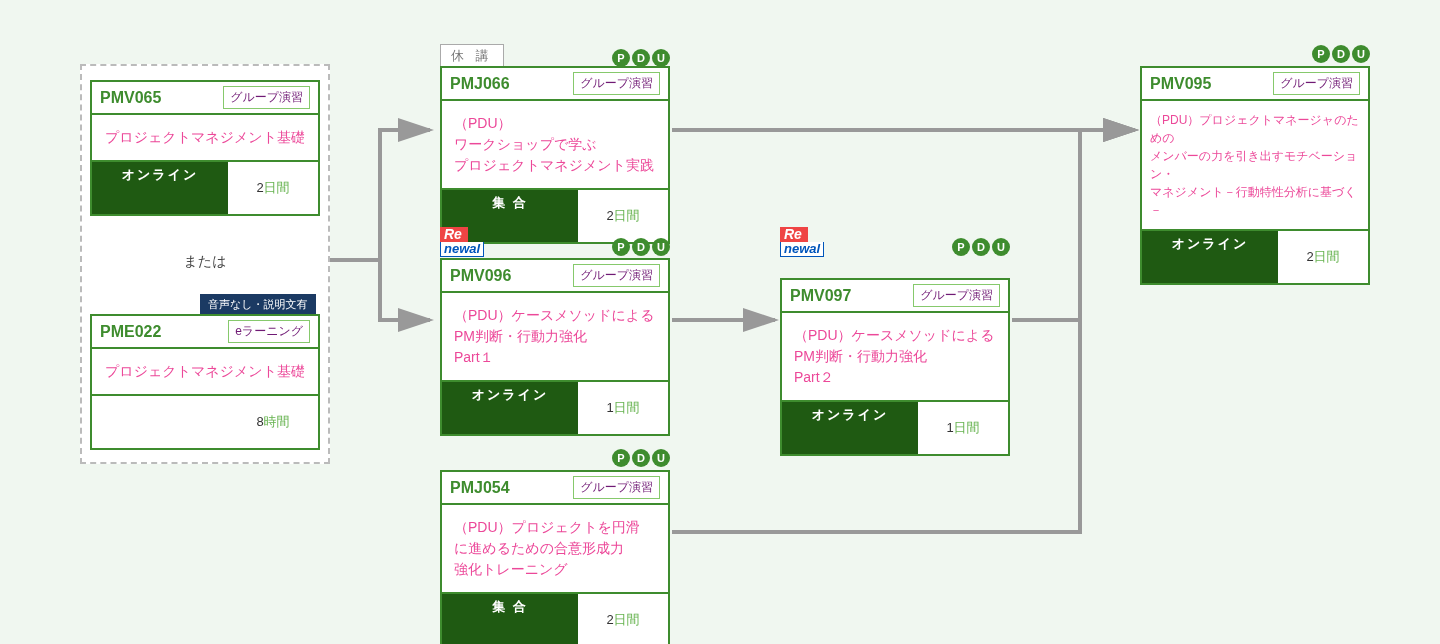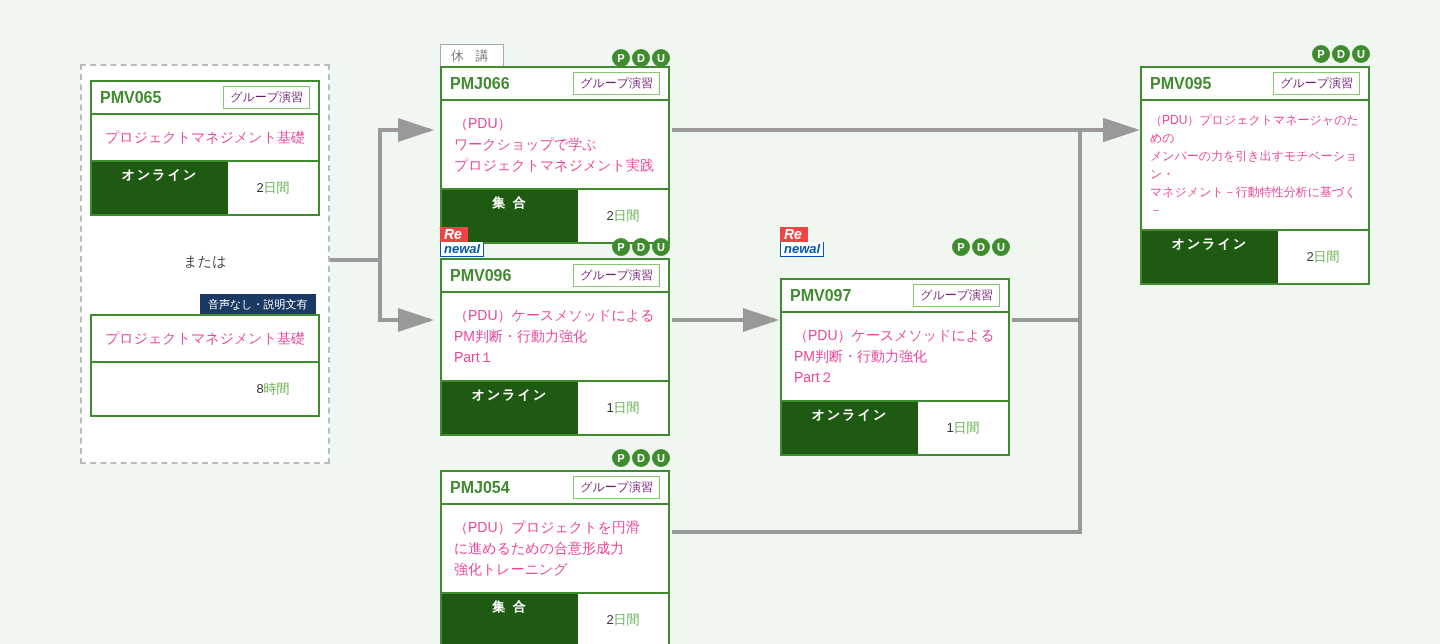"PME022" div.card-header { html: none -> <div> <span>PME022</span> <span>eラーニング</span> </div> }
